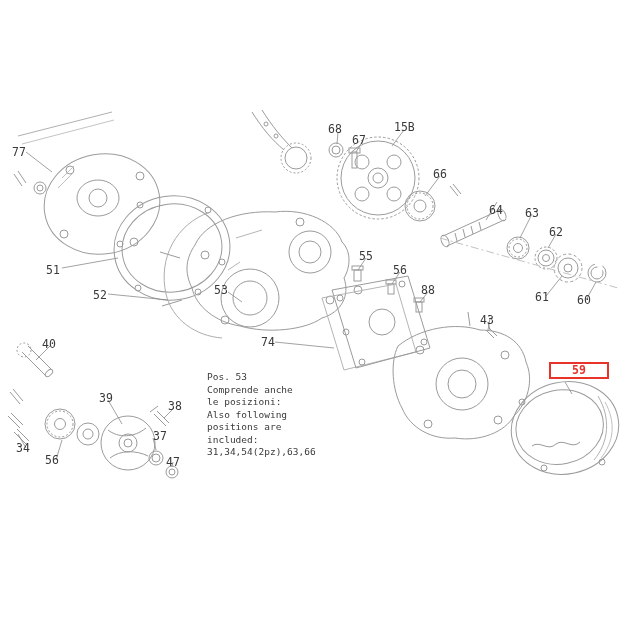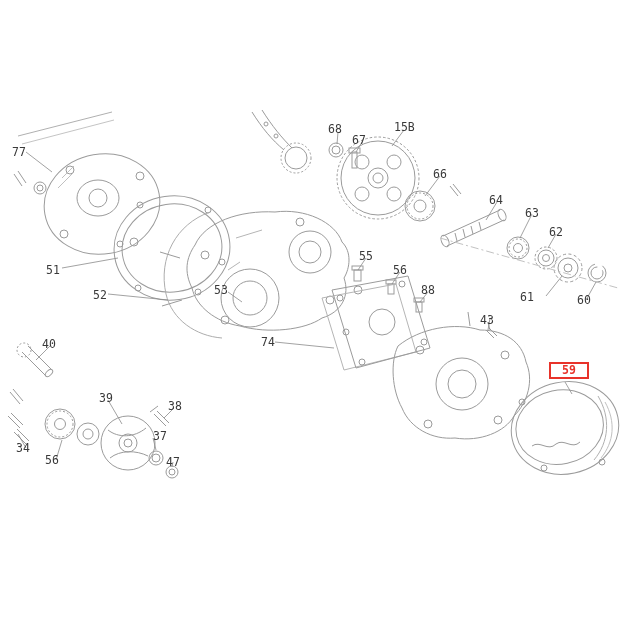"64" span.lbl { top: 194px -> 204px }
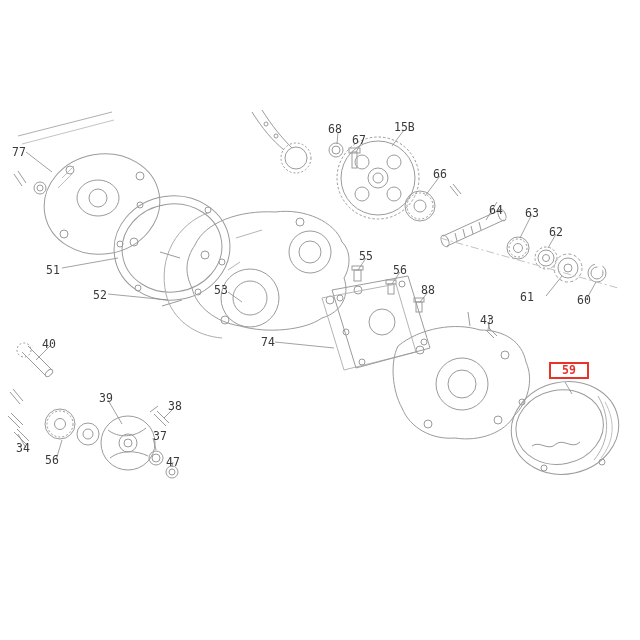"61" span.lbl { left: 520px -> 535px }
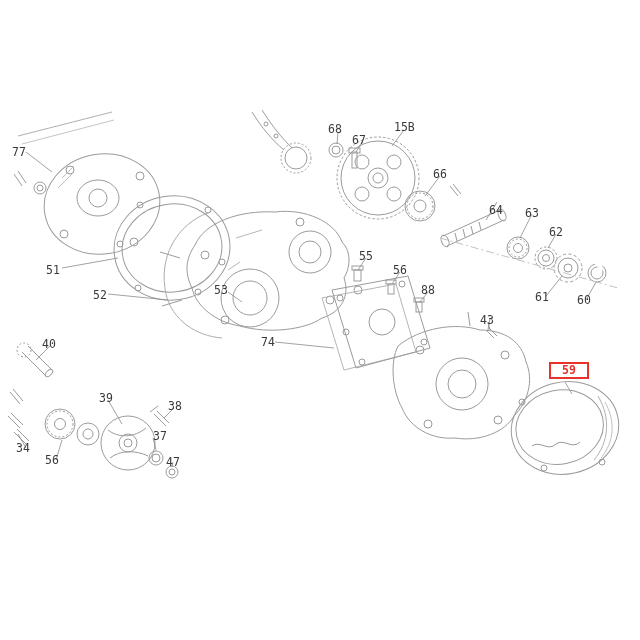"Pos. 53" div.note { html: none -> <div>Pos. 53 Comprende anche le posizioni: Also following positions are included: 31,34,54(2pz),63,66</div> }
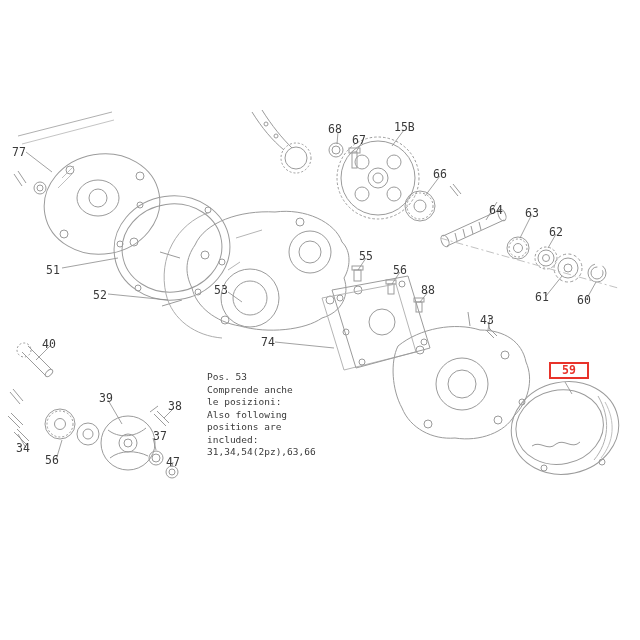"59" .lbl.hl { padding: 0 11px -> 0 21px }
